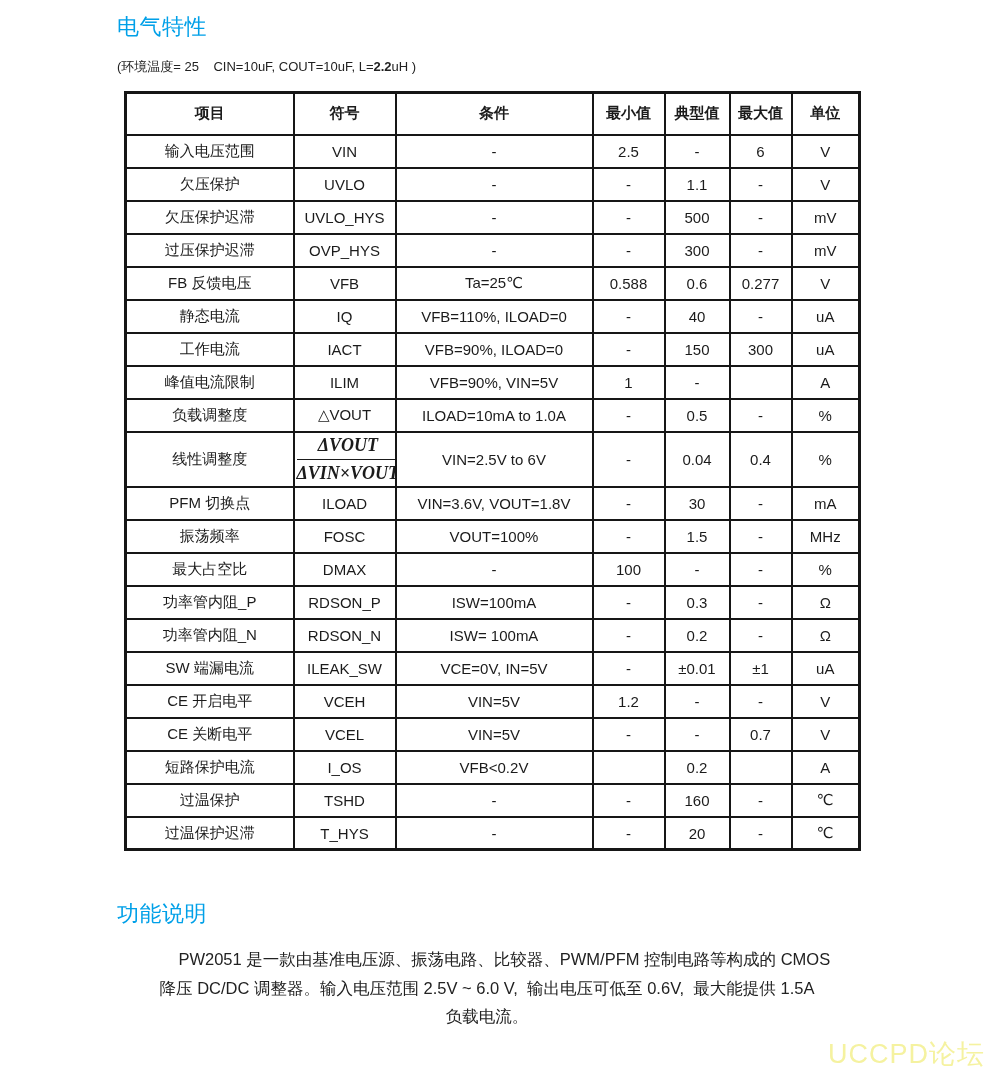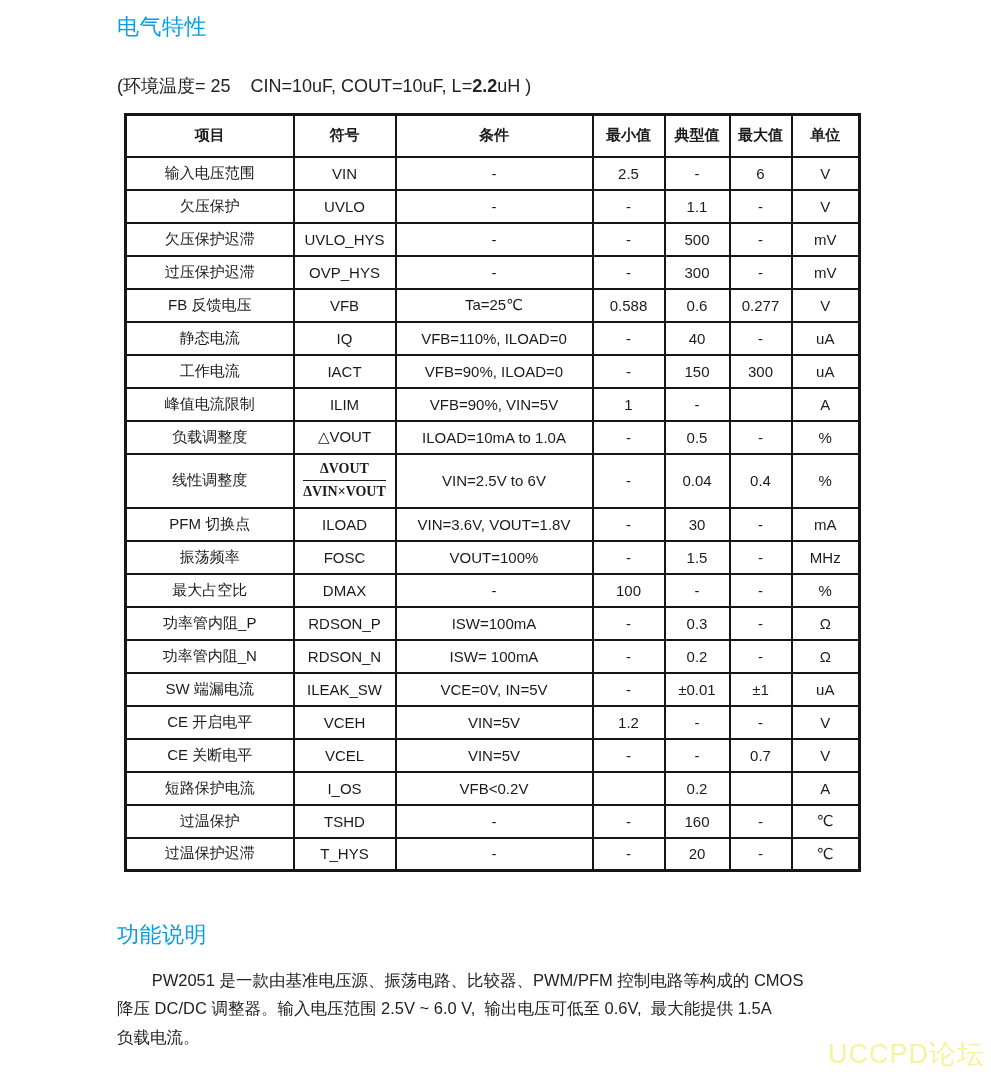"(环境温度= 25 CIN=10uF, COUT=10uF, L=2.2uH" .subtitle { font-size: 18px -> 13px; margin-top: 32px -> 16px }
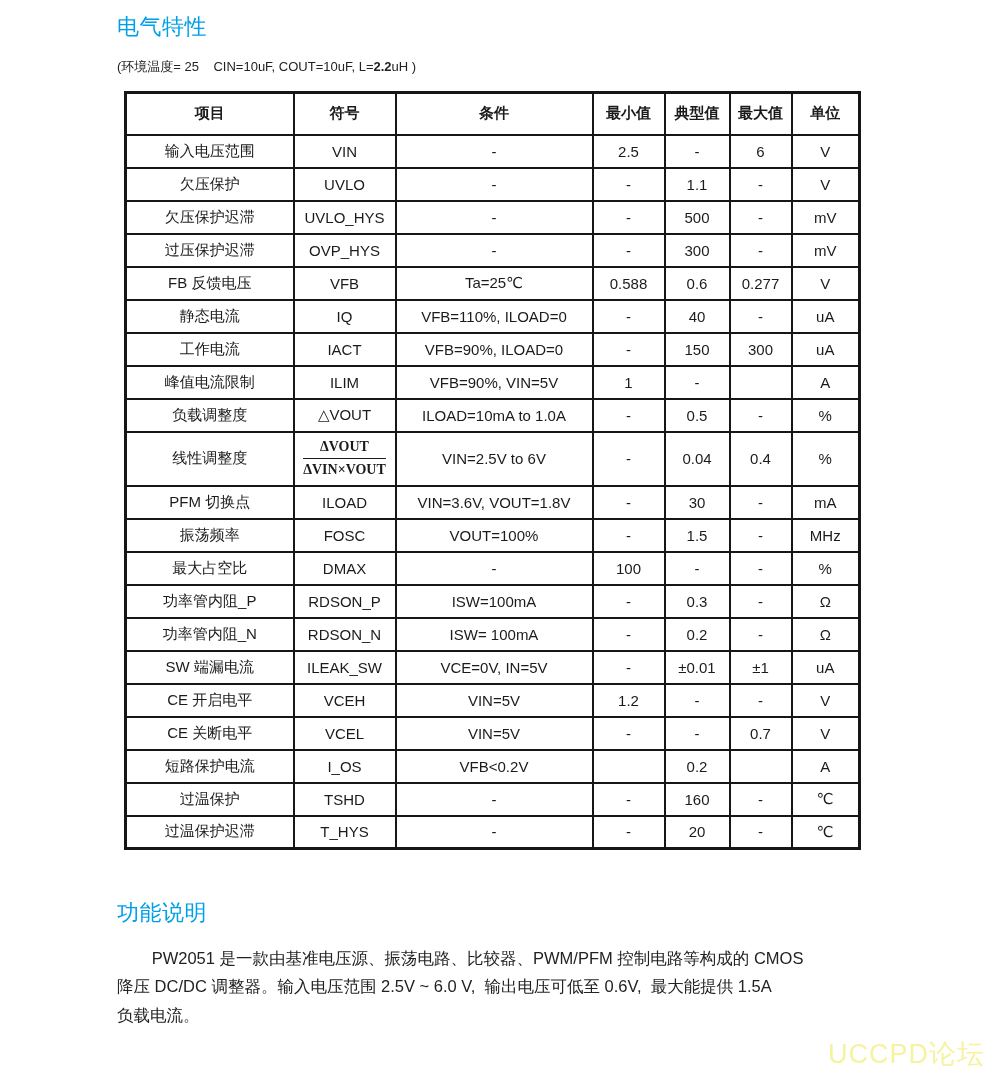"ΔVOUT" .fraction { font-size: 14px -> 18px; font-style: none -> italic }
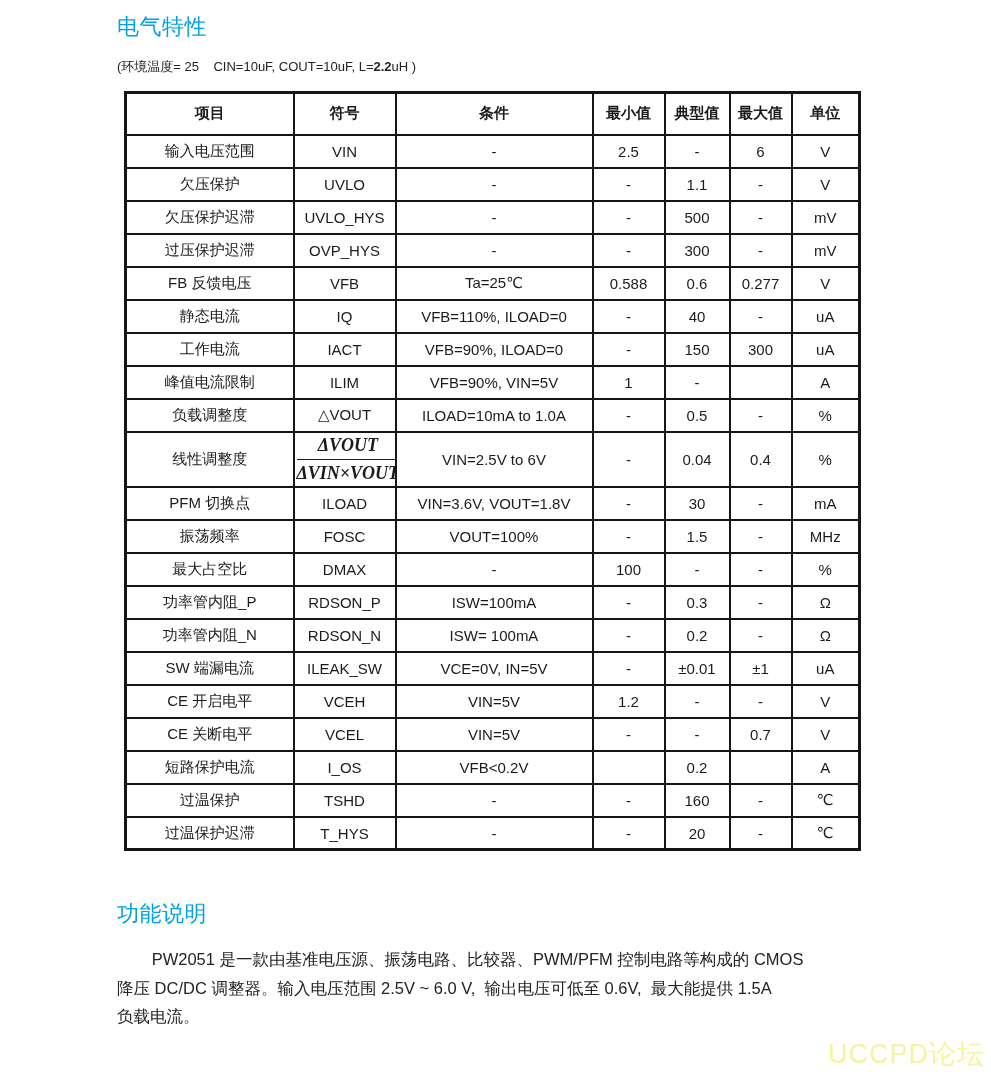"PW2051 是一款由基准电压源、振荡电路、比较器、PWM/PFM" .para-line { text-align: none -> center }
